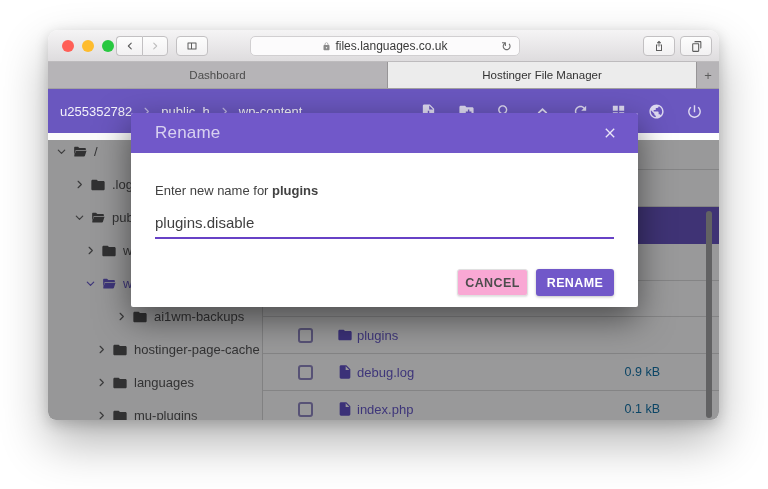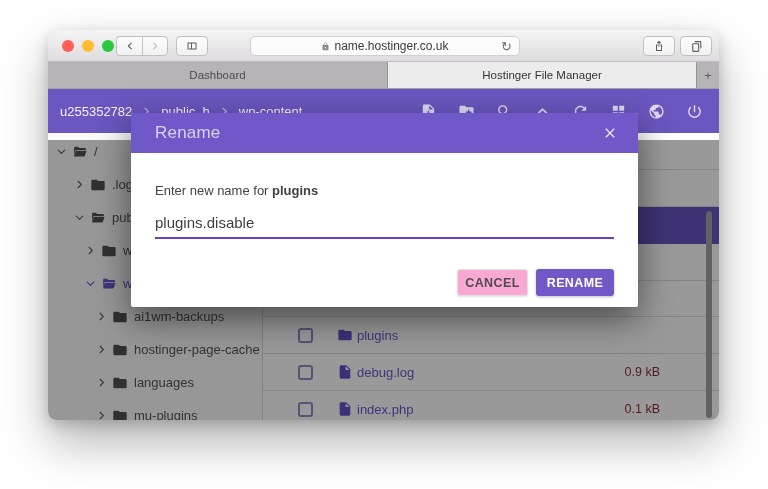"name.hostinger.co.uk" span { text: name.hostinger.co.uk -> files.languages.co.uk }
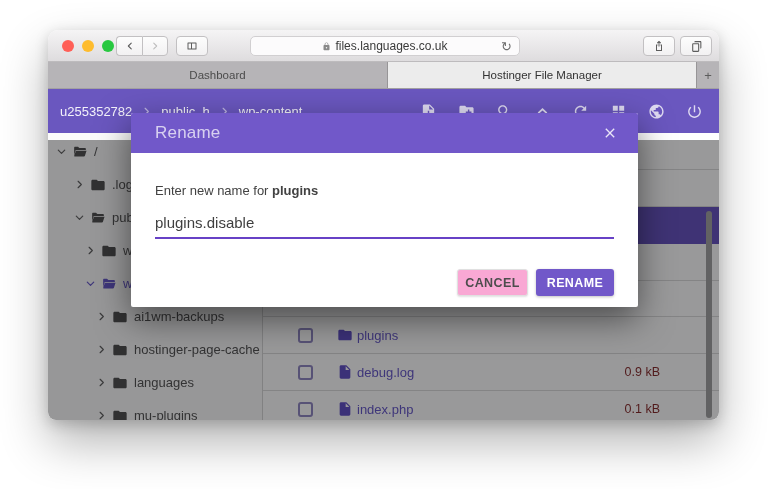"ai1wm-backups" div.titem { padding-left: 48px -> 68px }
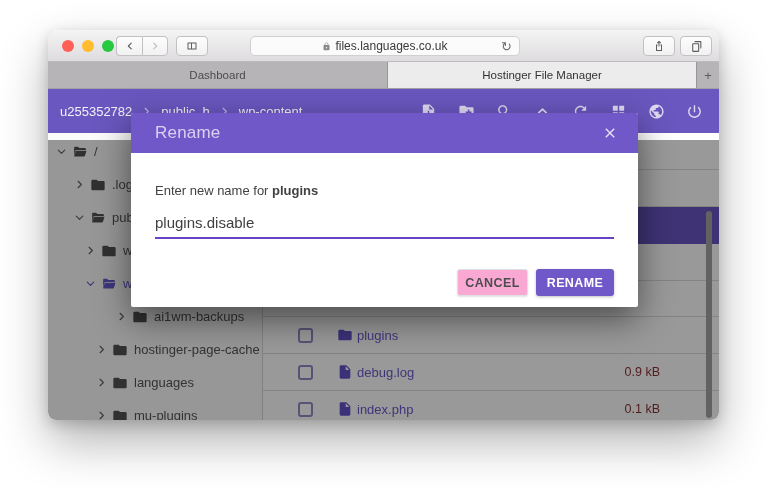"0.9 kB" .fsize { color: #7f1d1d -> #0369a1 }
